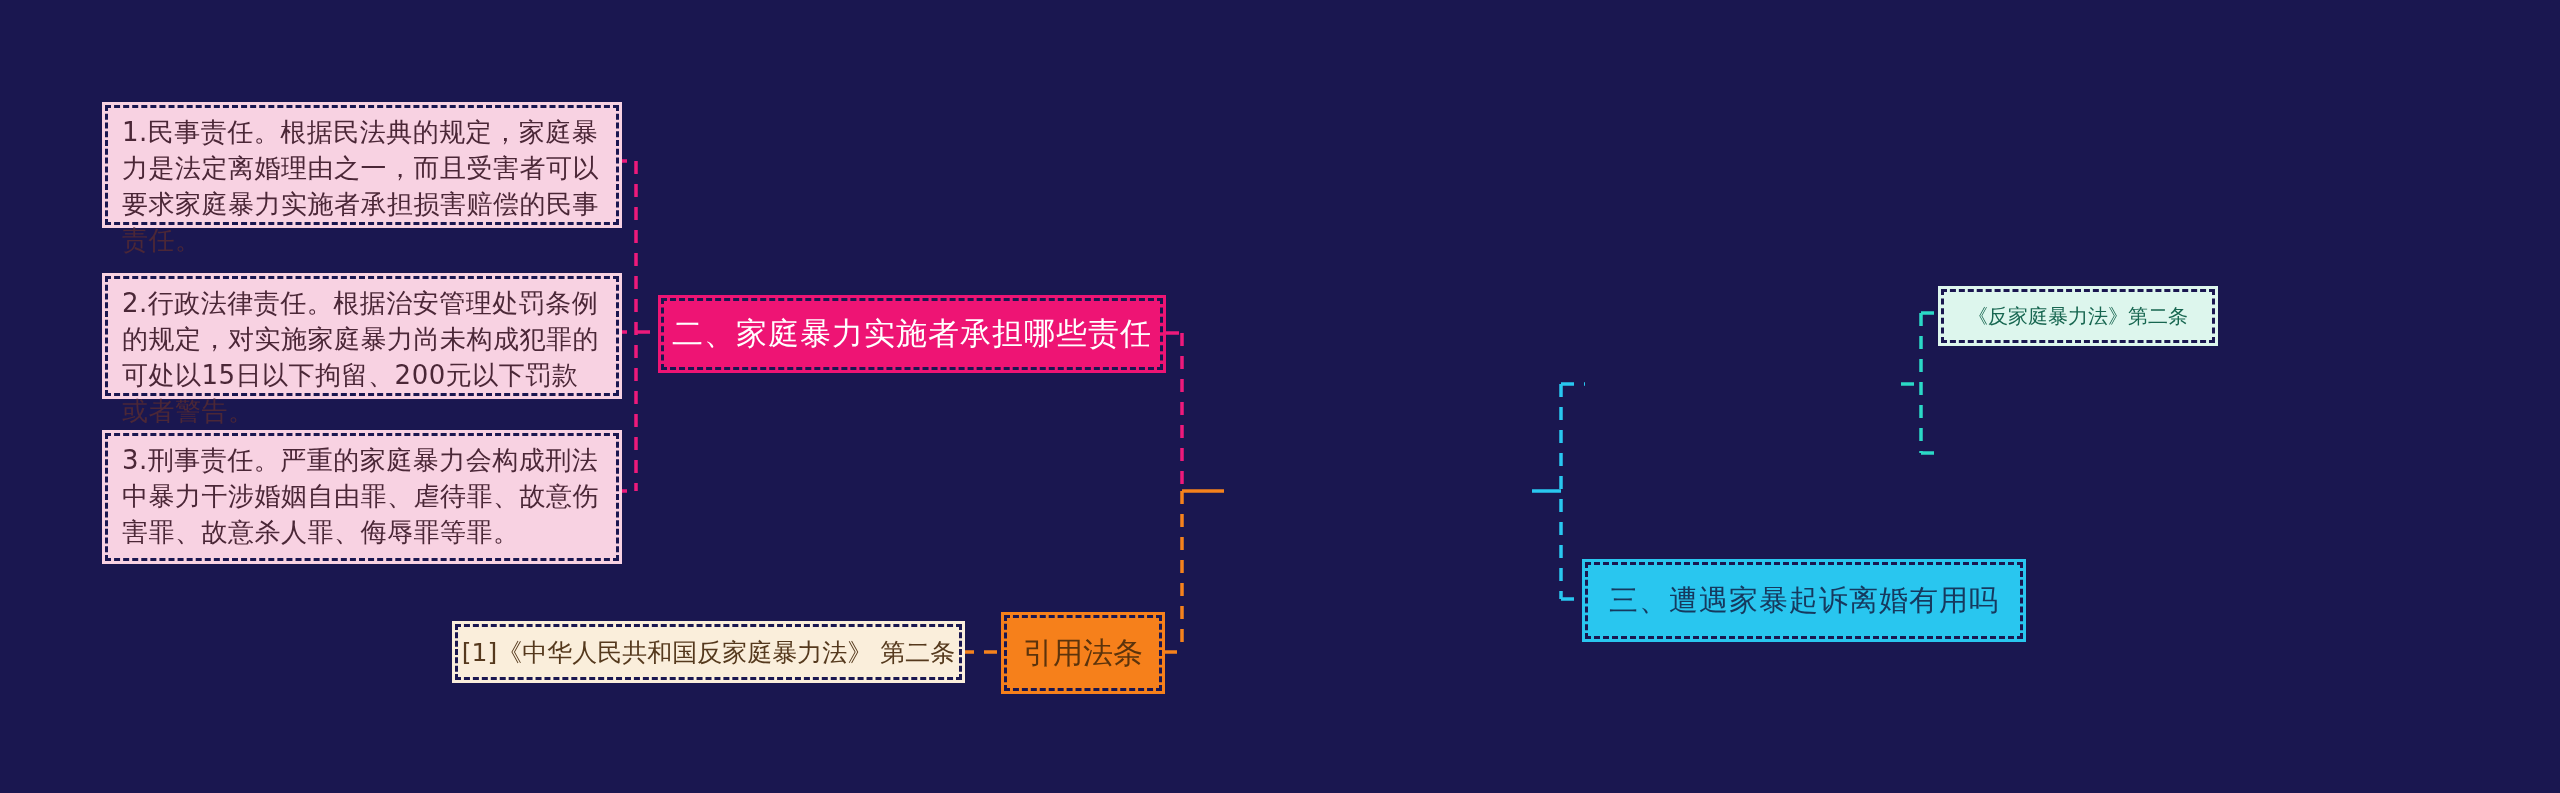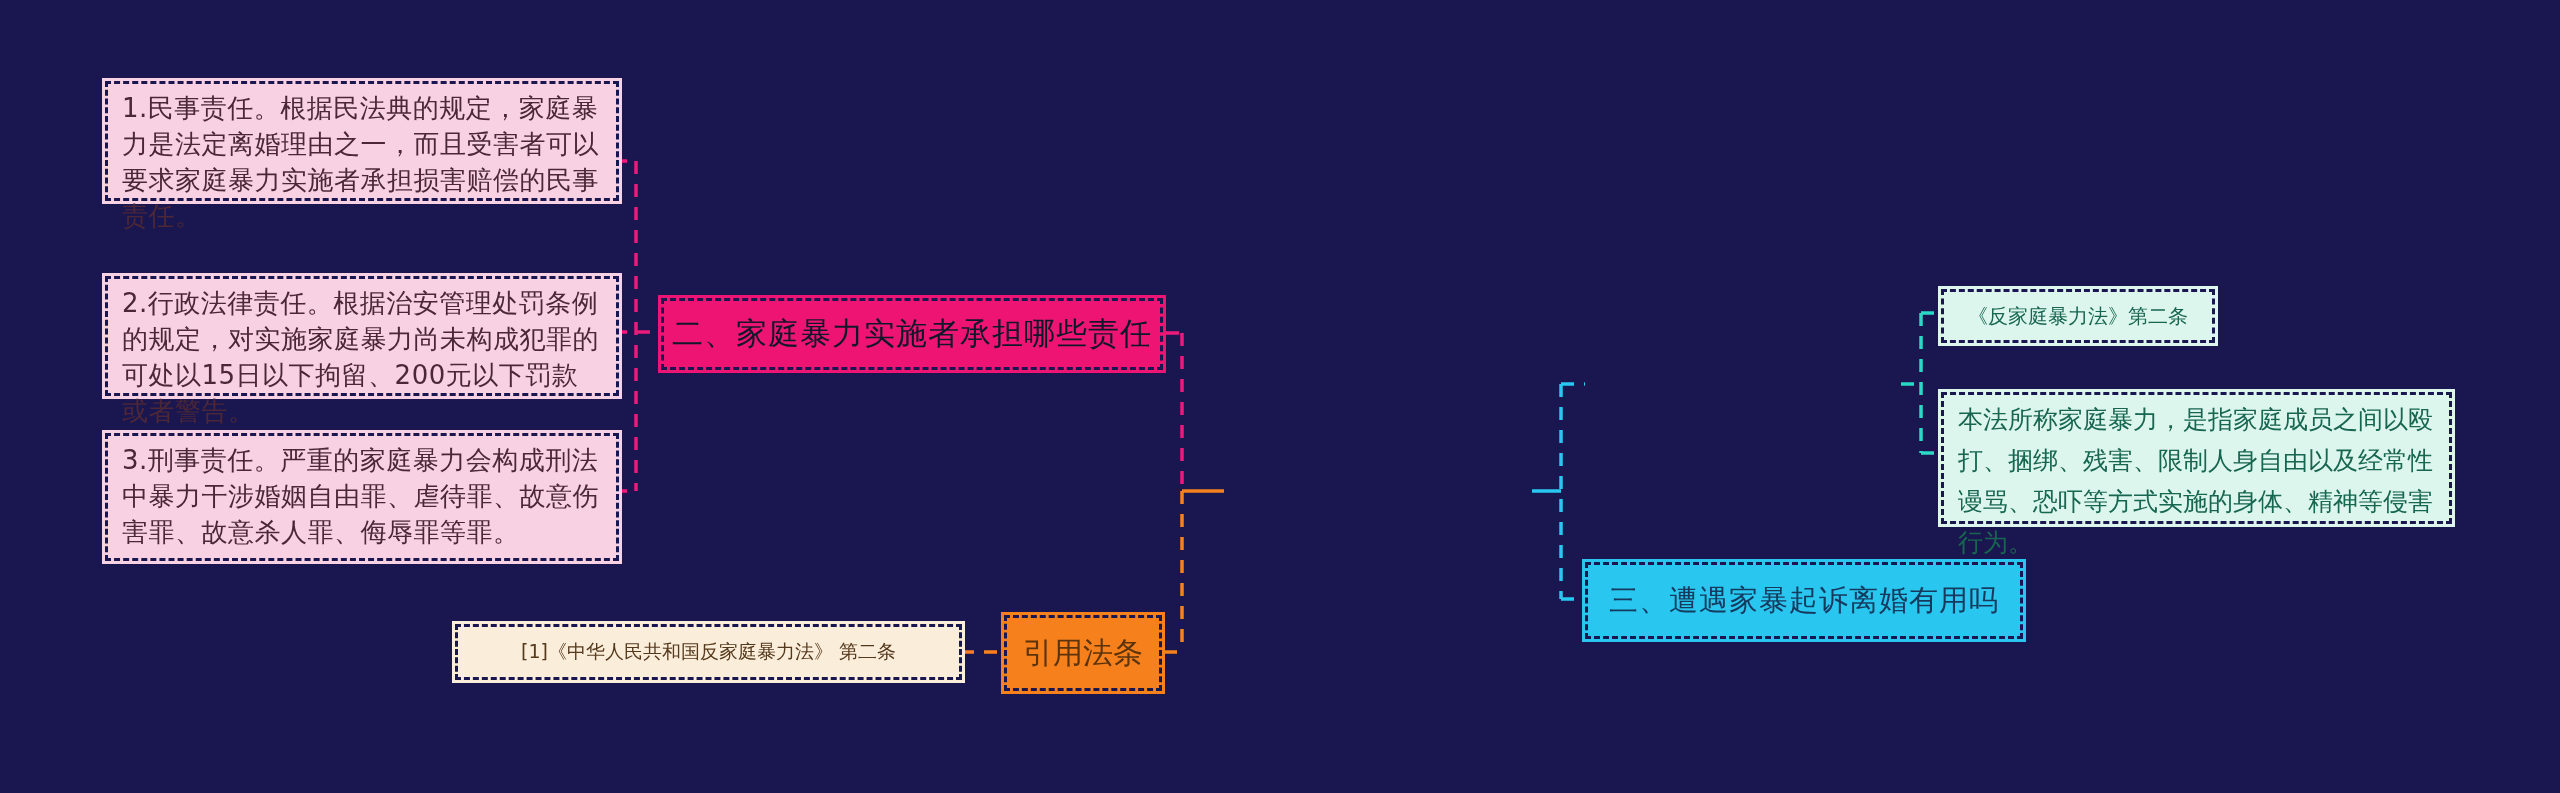"1.民事责任。根据民法典的规定，家庭暴力是法定离婚理由之一，而且受害者可以要求家" .box1 { top: 81px -> 105px }
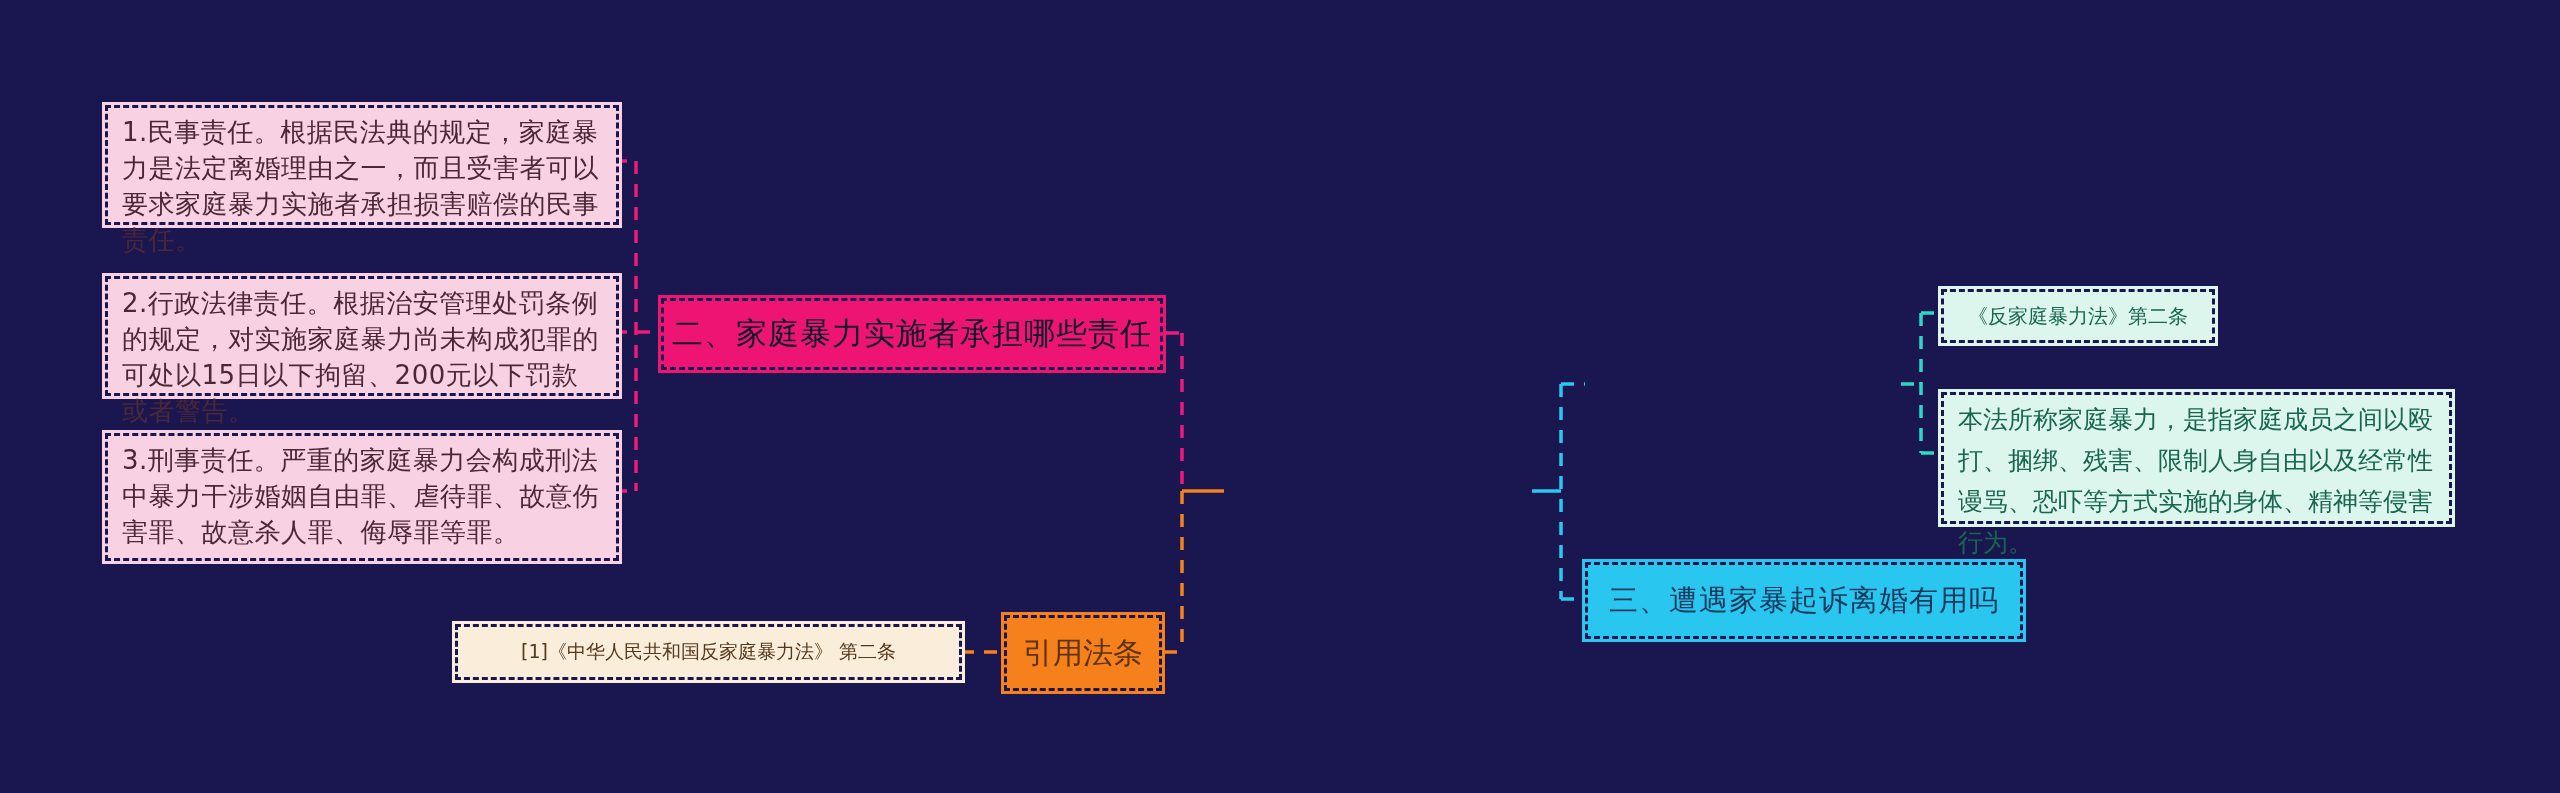"二、家庭暴力实施者承担哪些责任" .pink-node { color: #0f172a -> #ffffff }
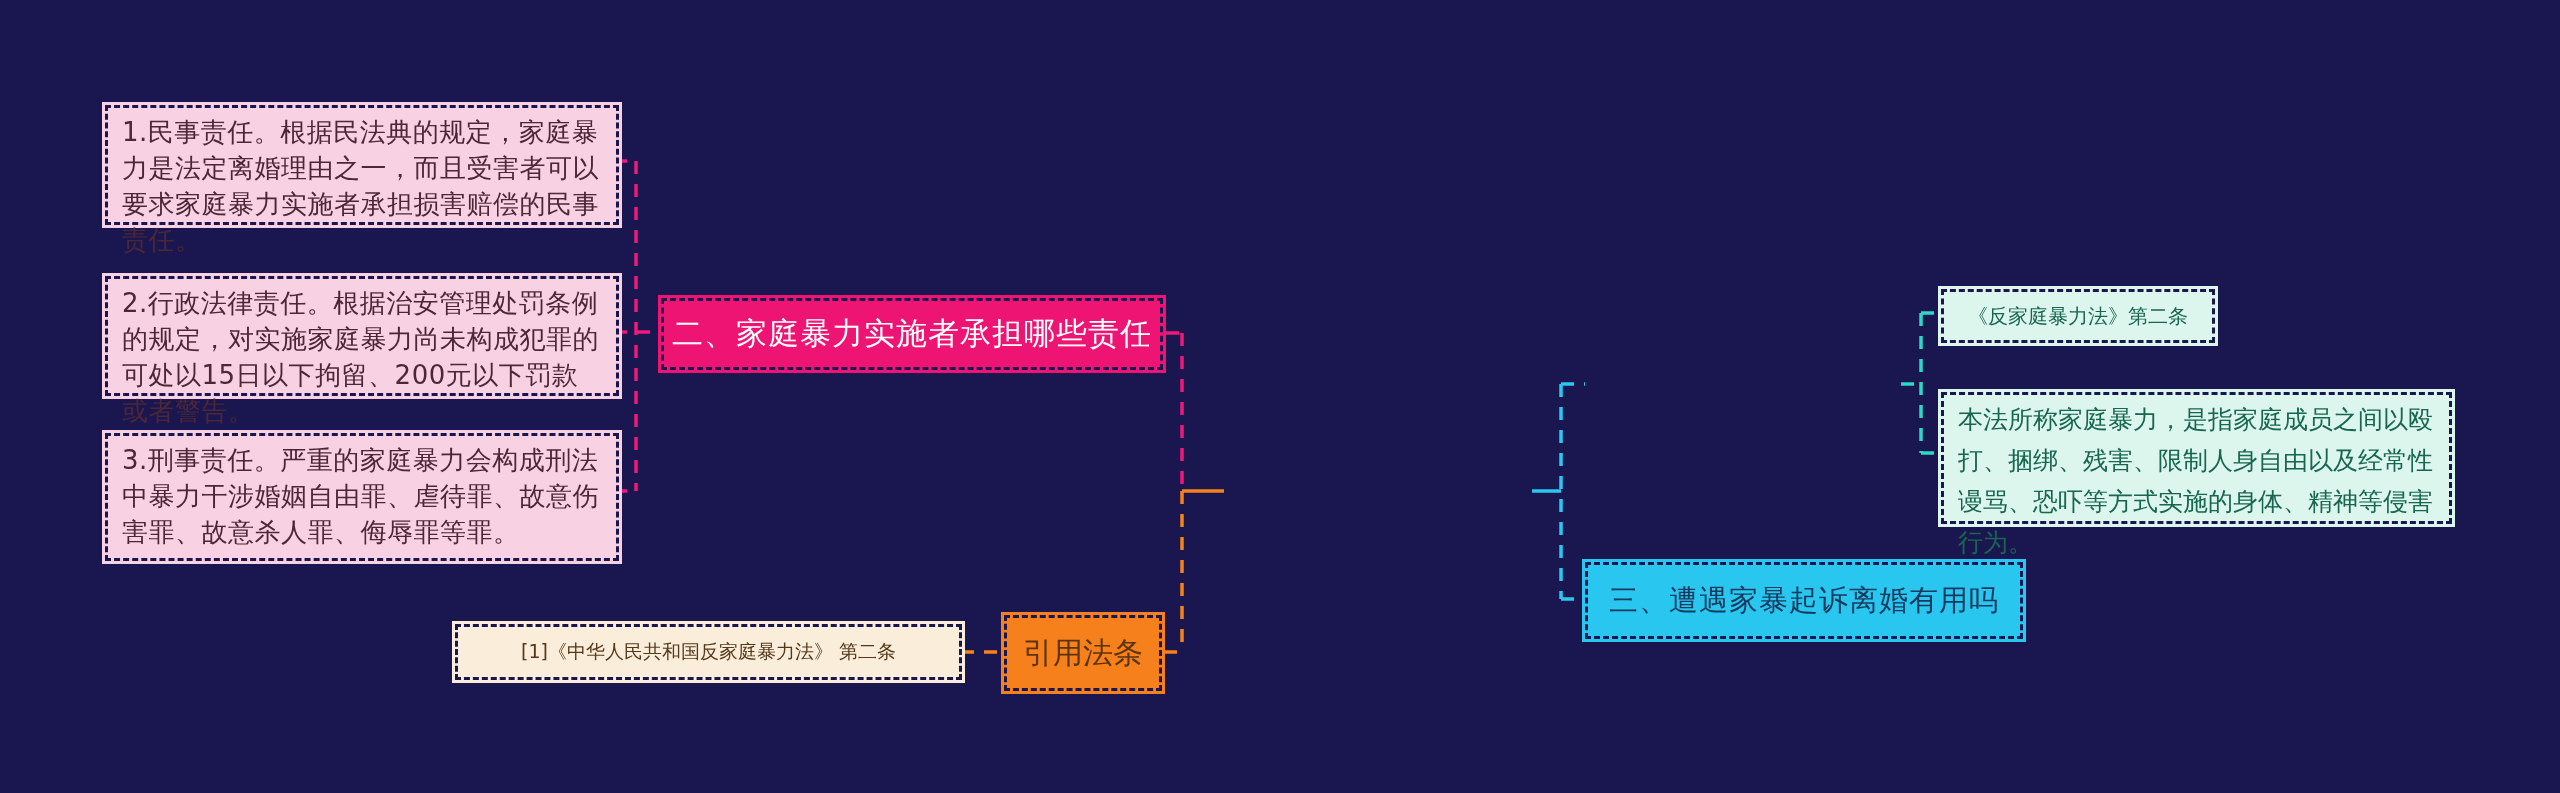"本法所称家庭暴力，是指家庭成员之间以殴打、捆绑、残害、限制人身自由以及经常性谩骂" div.node { html: <div>本法所称家庭暴力，是指家庭成员之间以殴打、捆绑、残害、限制人身自由以及经常性谩骂、恐吓等方式实施的身体、精神等侵害行为。</div> -> none }
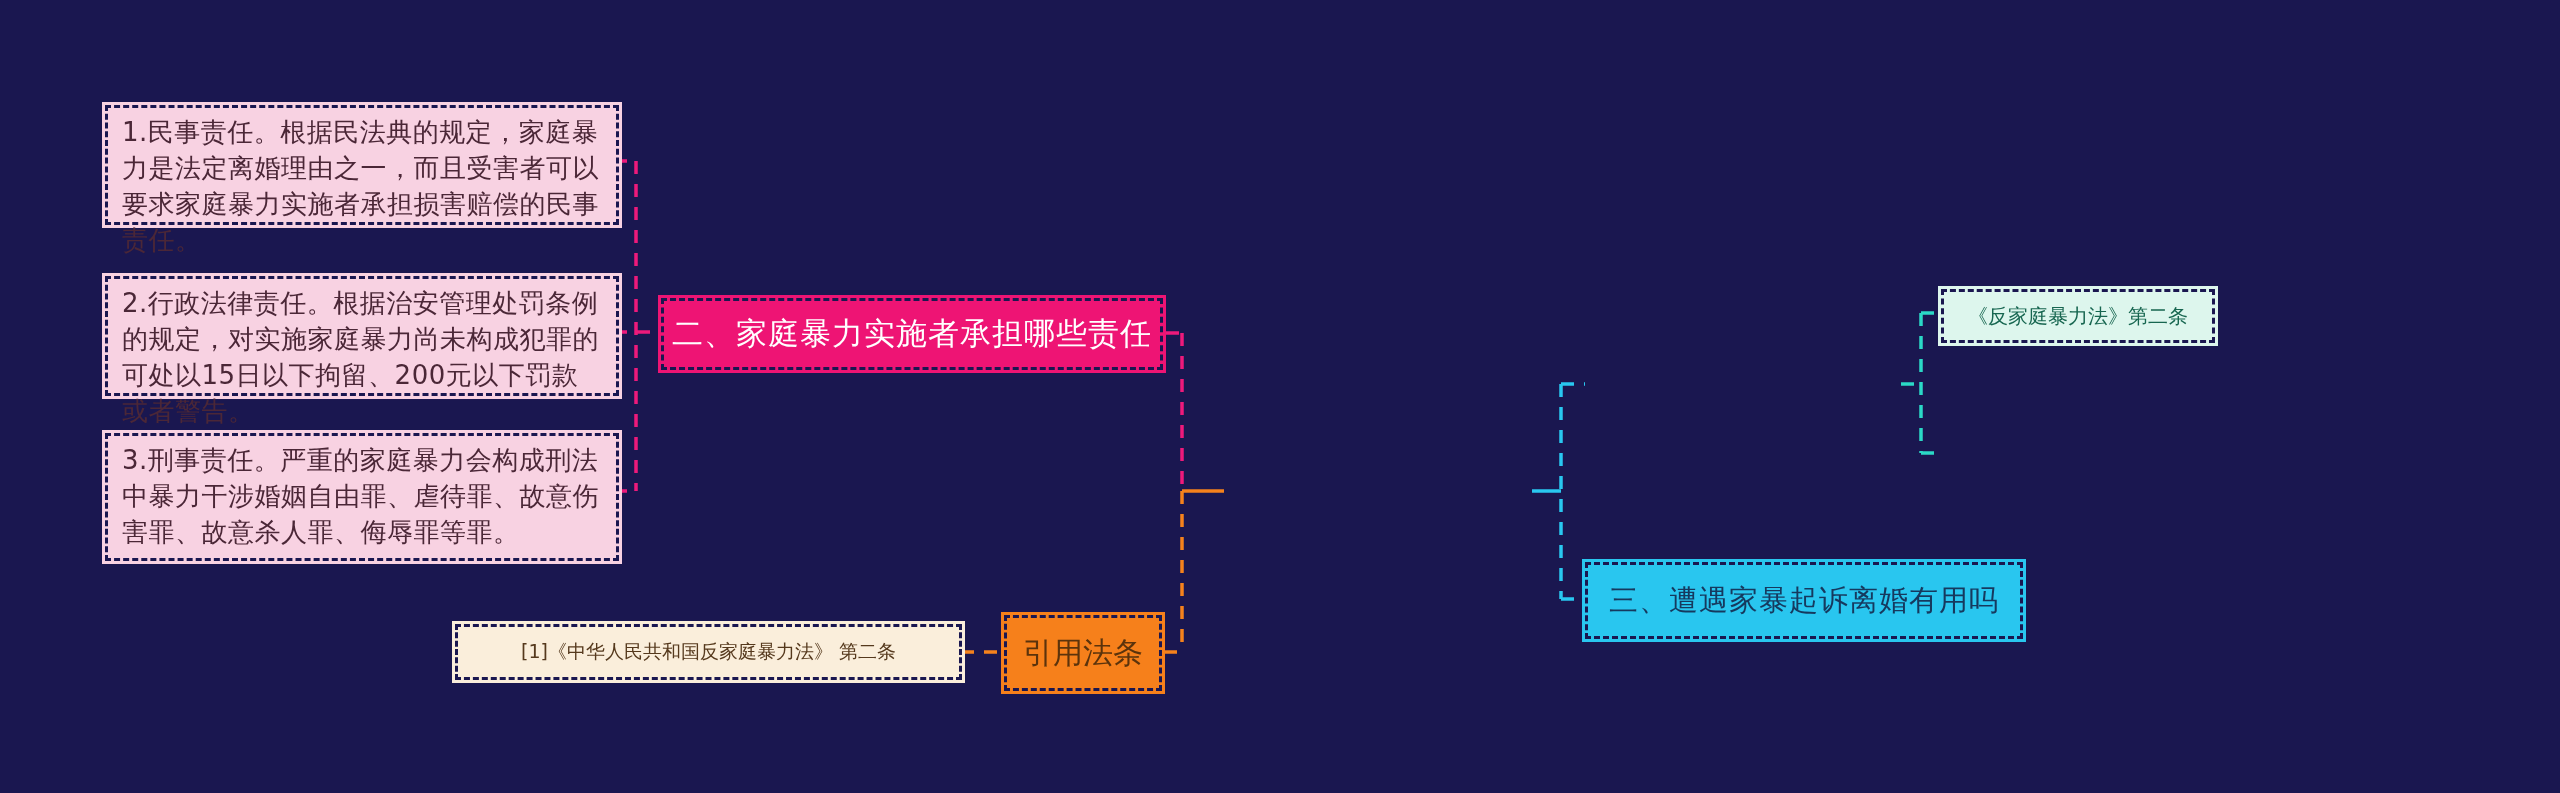"[1]《中华人民共和国反家庭暴力法》 第二条" .cream-box { font-size: 19px -> 25px }
